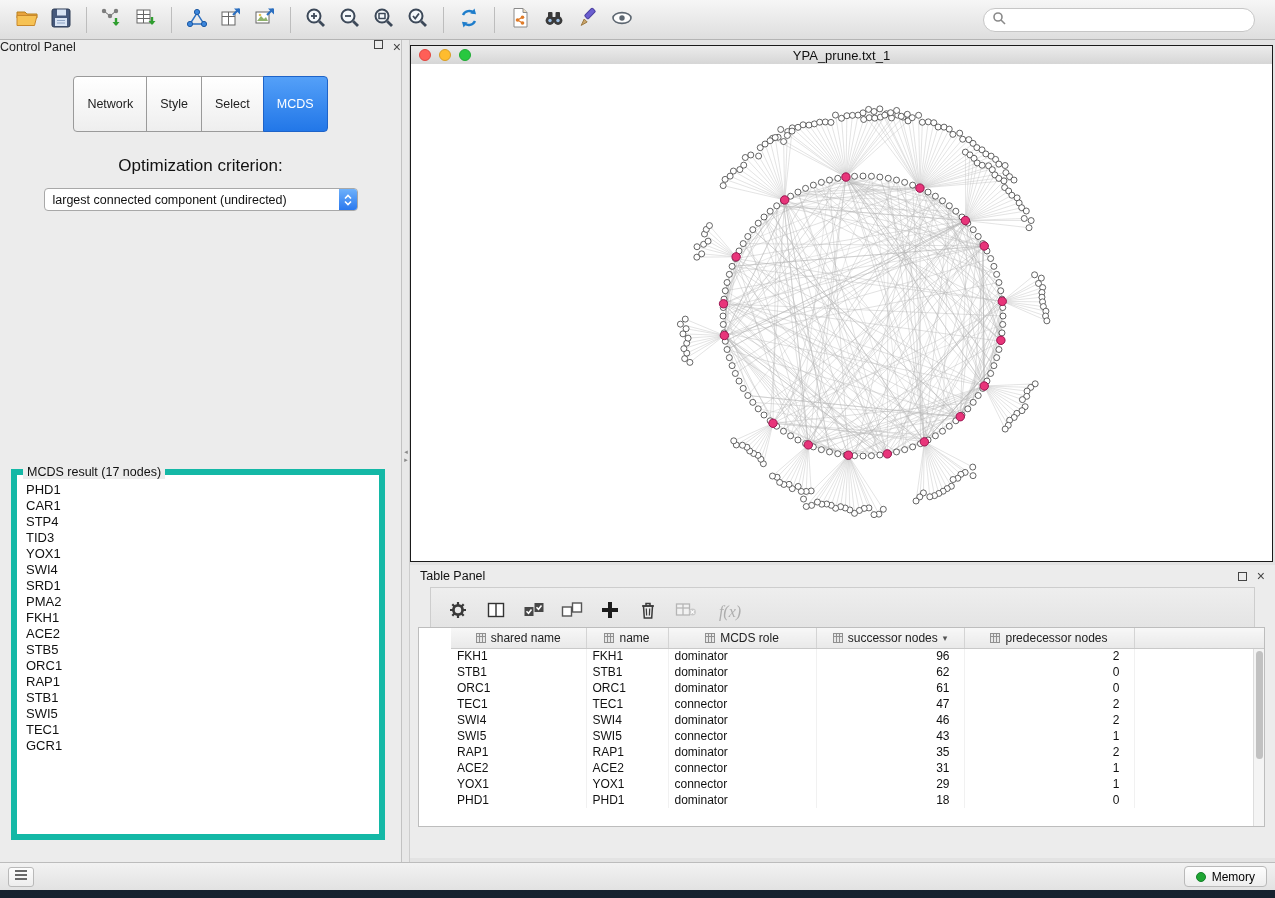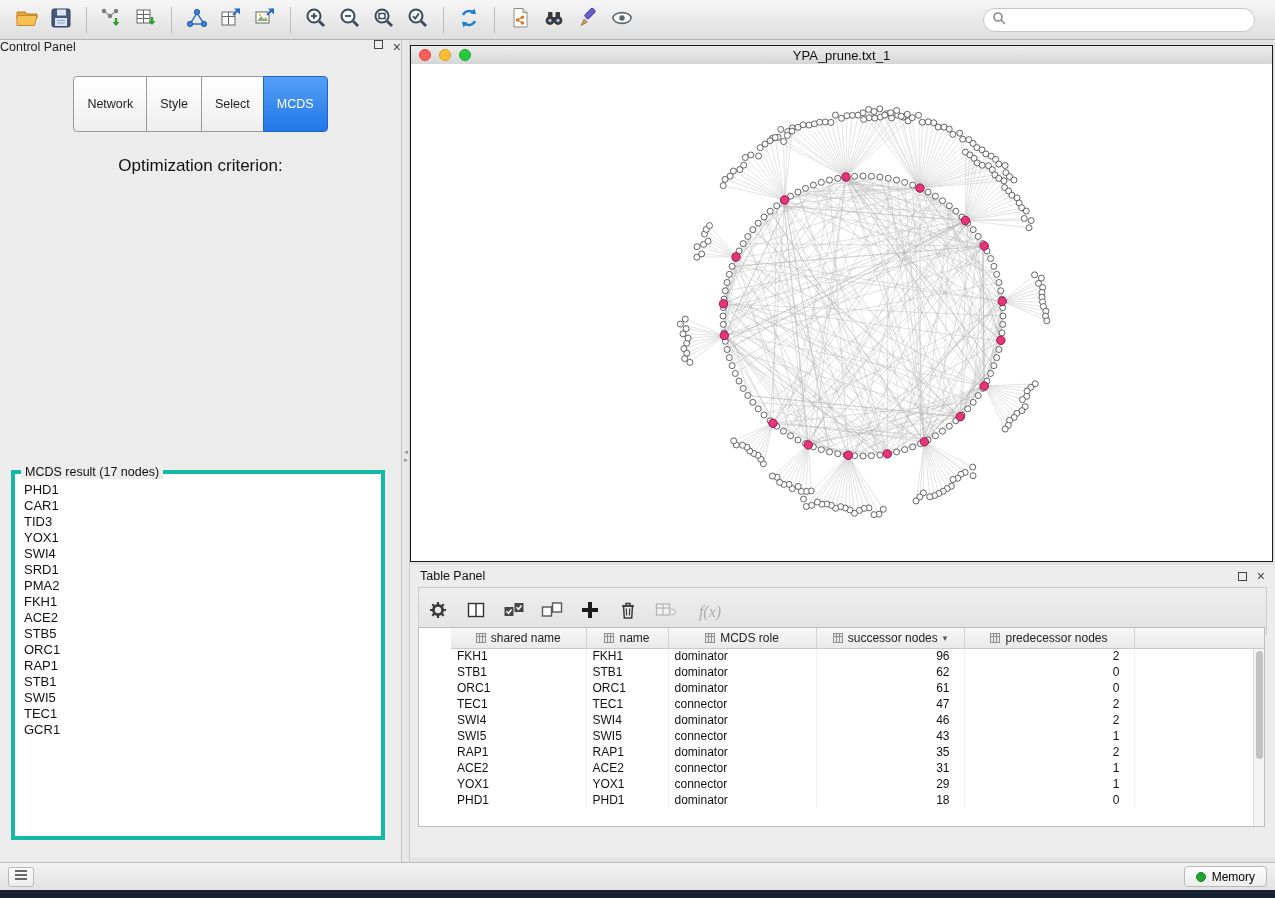"largest connected component (undirected)" div.dropdown { html: none -> <div> <span>largest connected component (undirected)</span> <span> <svg> <path></path> <path></path> </svg> </span> </div> }
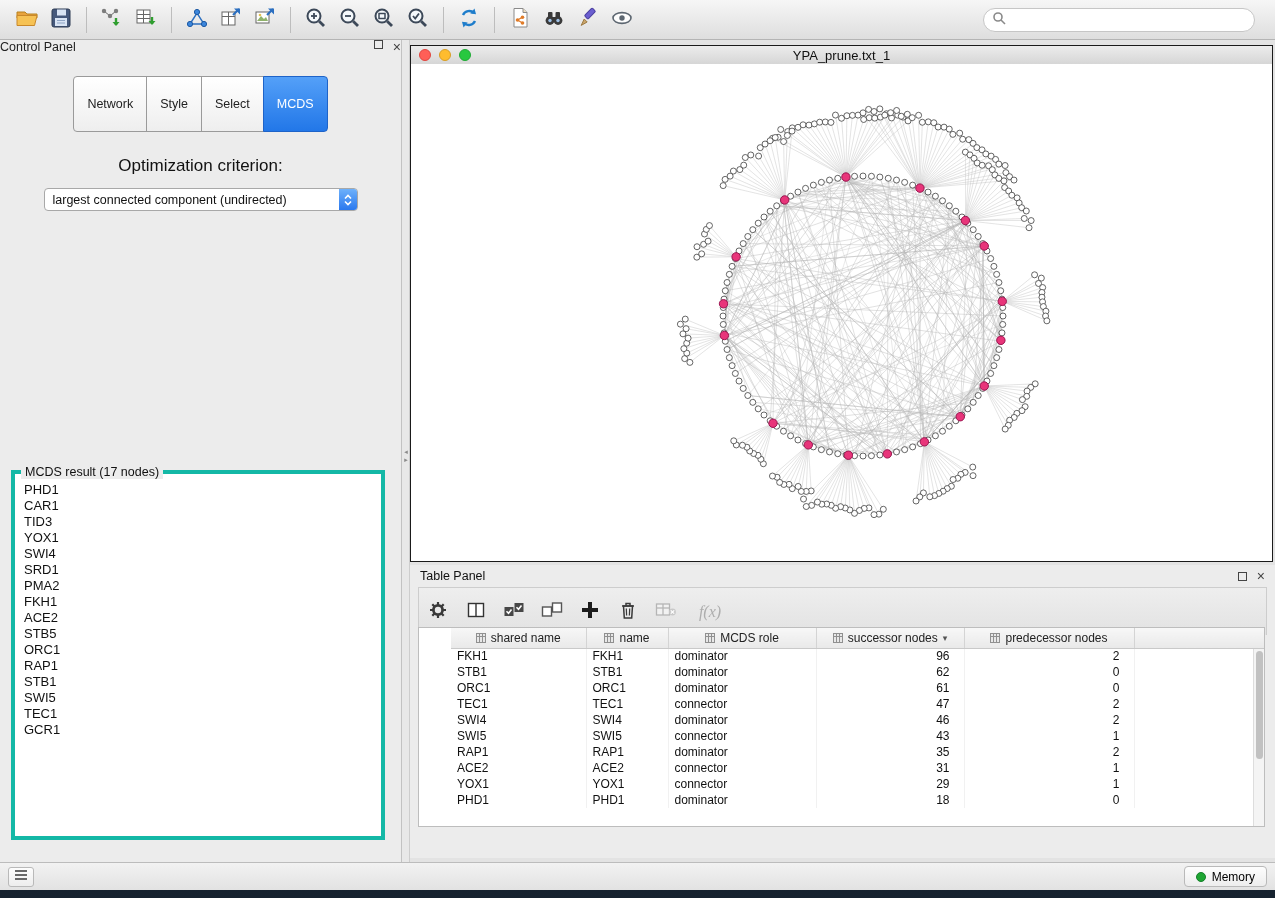"MCDS result (17 nodes)" .result-group { border: 4px solid #14b8a6 -> 6px solid #14b8a6 }
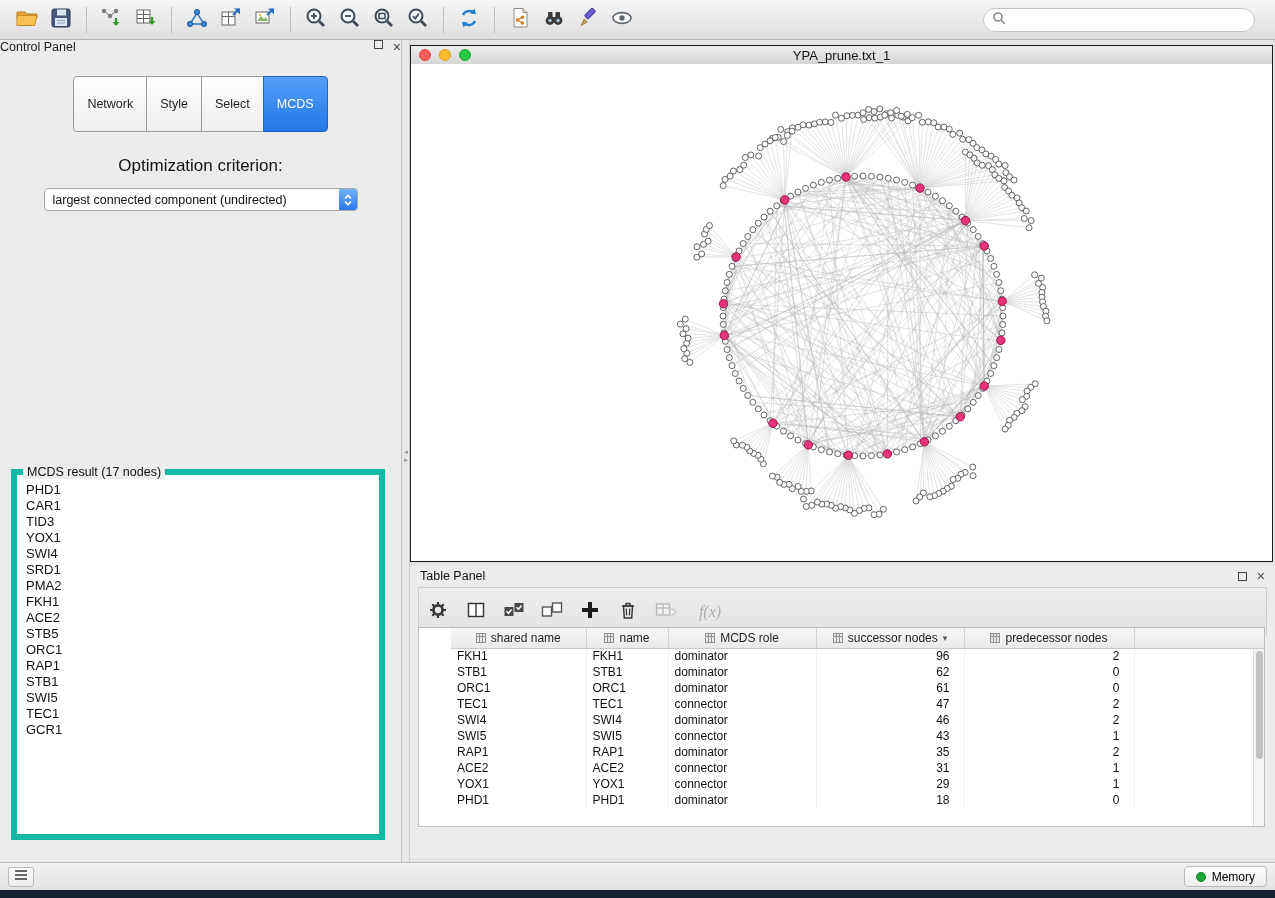"STP4" div.result-item { html: none -> <div>STP4</div> }
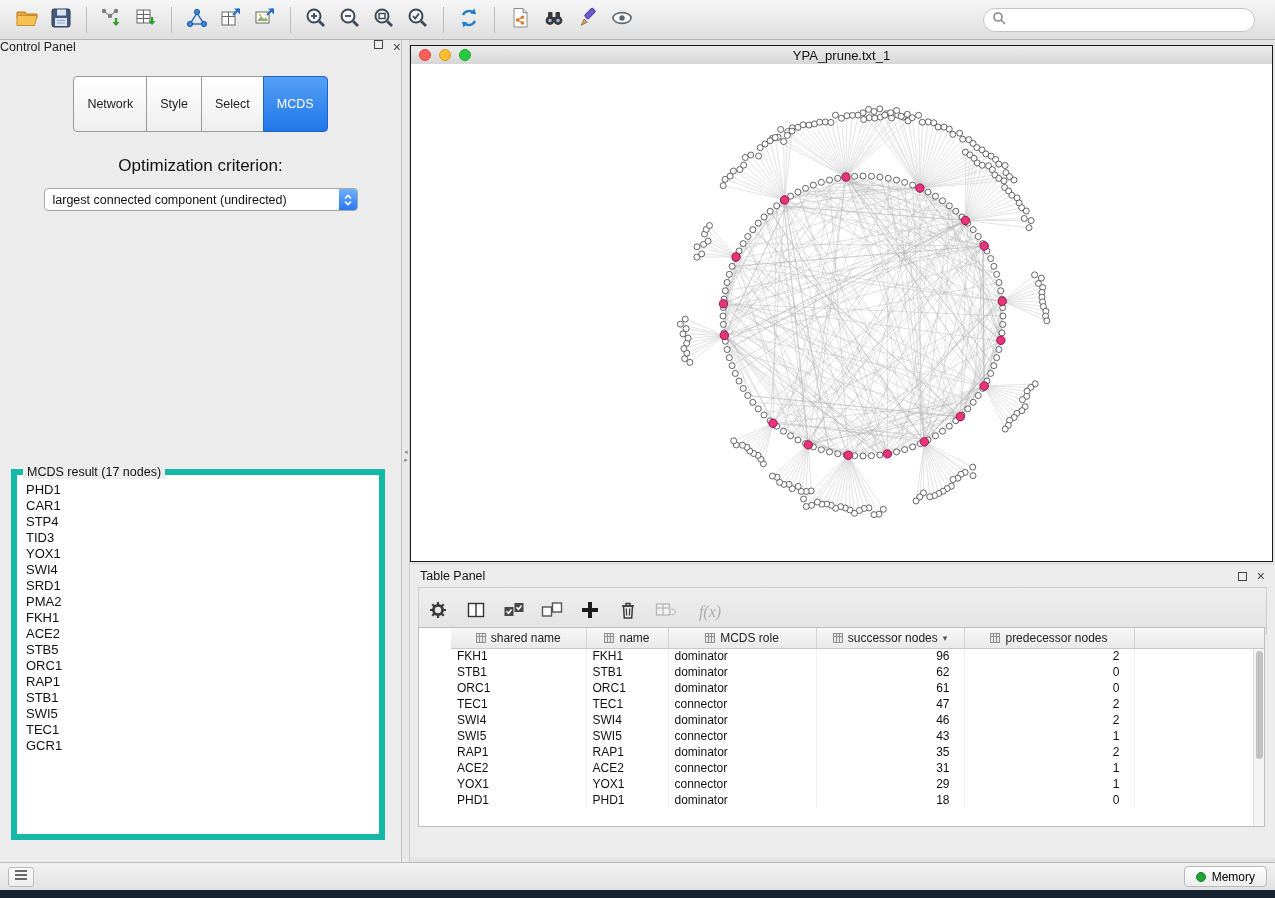"f(x)" .tp-toolbar { margin: 0 8px -> 0 20px; padding: 0 2px -> 0 10px }
